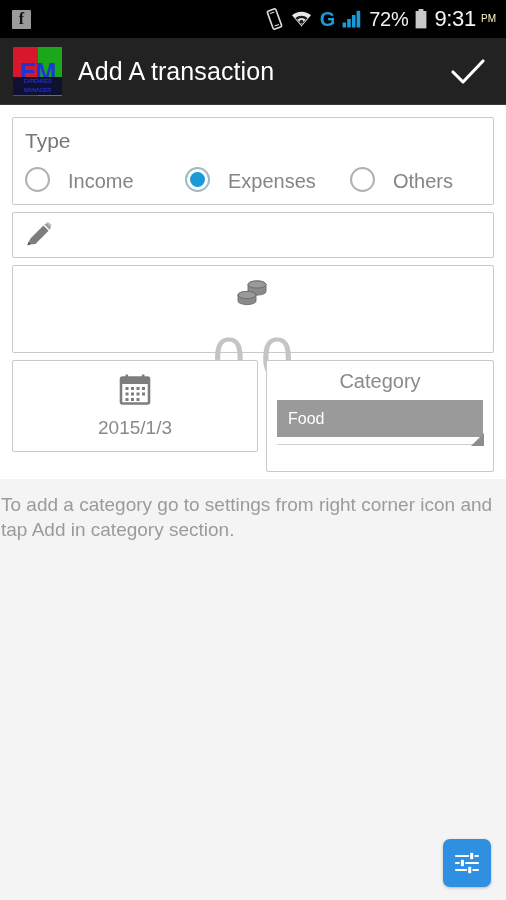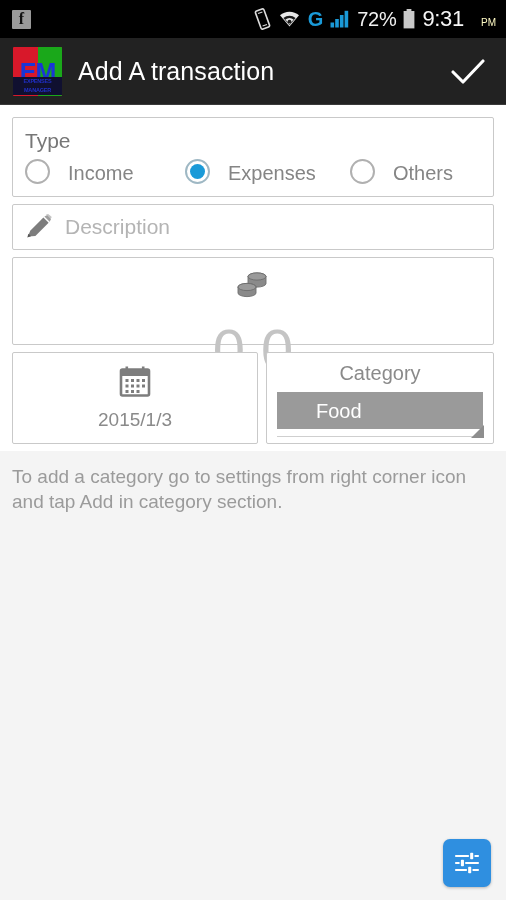"9:31" .clock-wrap { align-items: flex-end -> center; gap: 16px -> 4px }
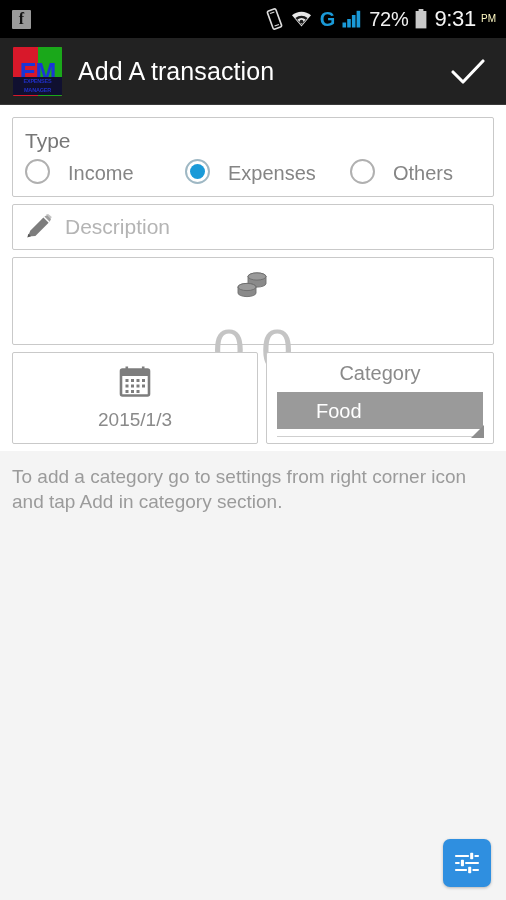"Type" .type-label { margin-bottom: 6px -> 14px }
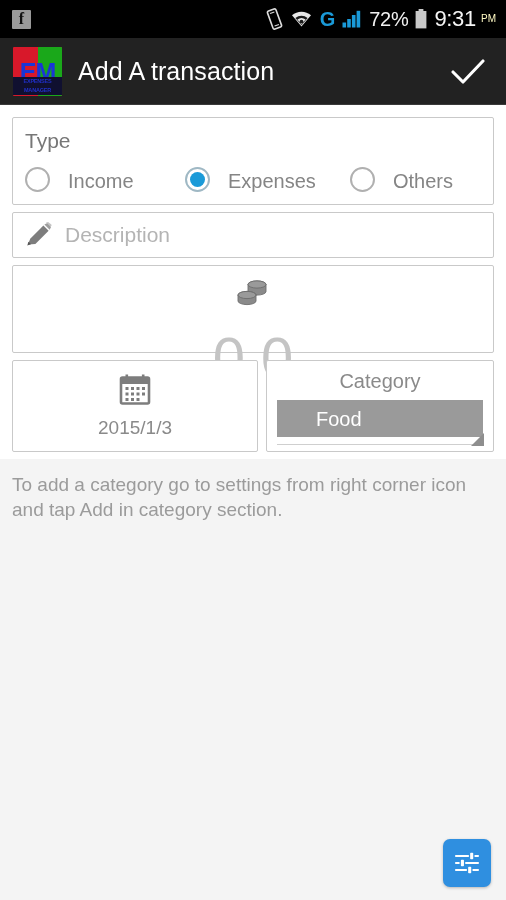"Description" input.desc-placeholder { html: <input> -> none }
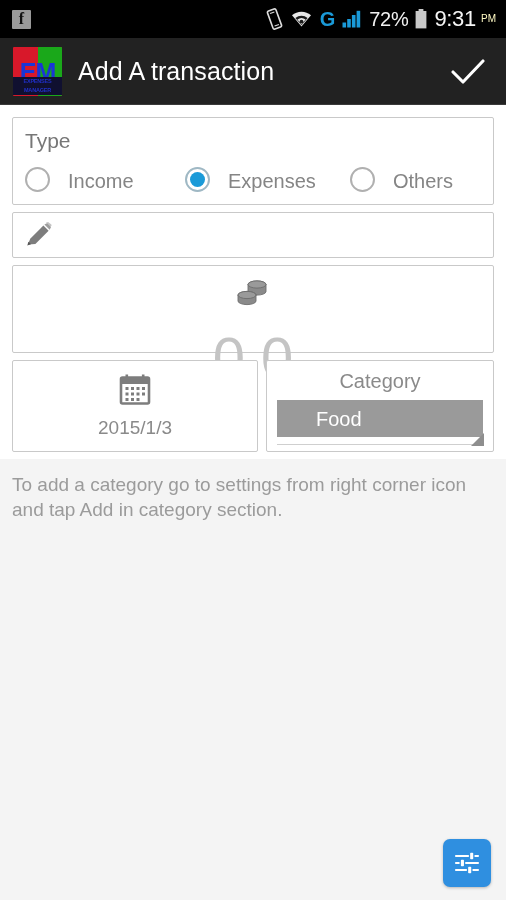"Category" .cat-card { height: 92px -> 112px }
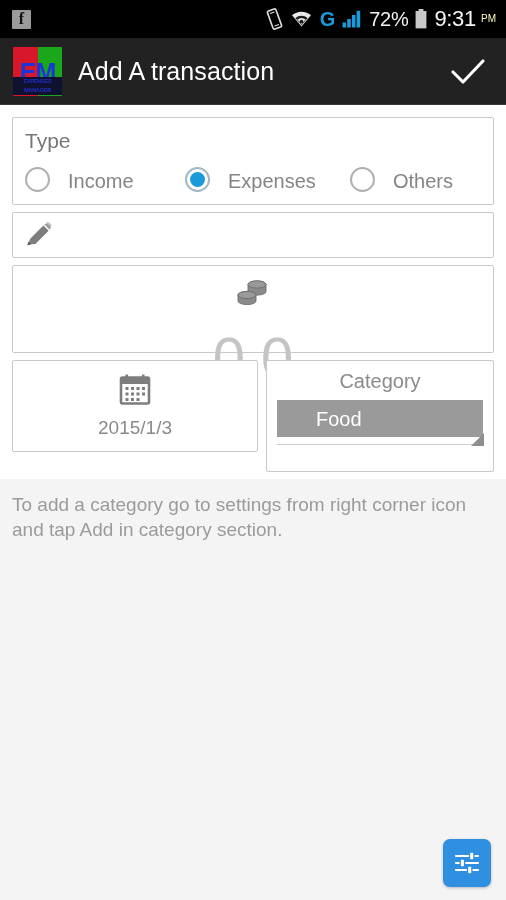"Food" .spinner-value { font-size: 20px -> 16px; margin-left: 28px -> none }
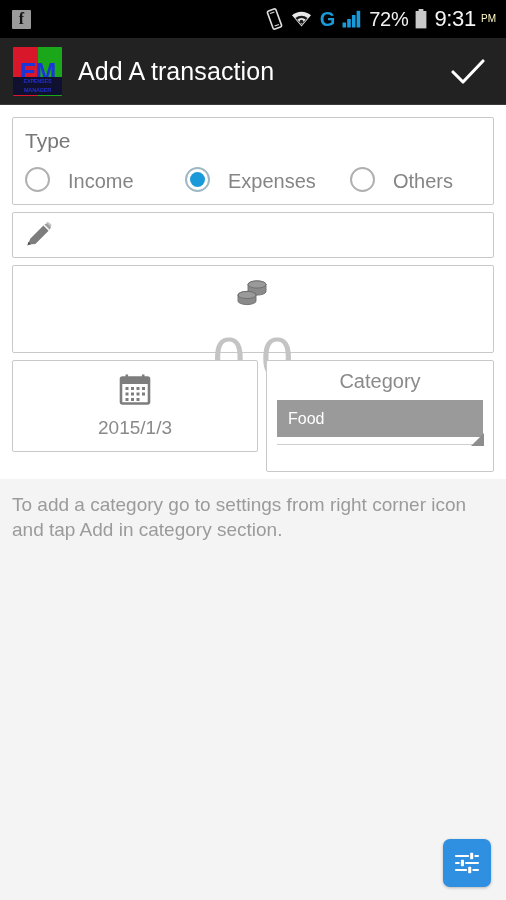"To add a category go" .help-area { padding: 13px 10px 0 12px -> 13px 10px 0 1px }
